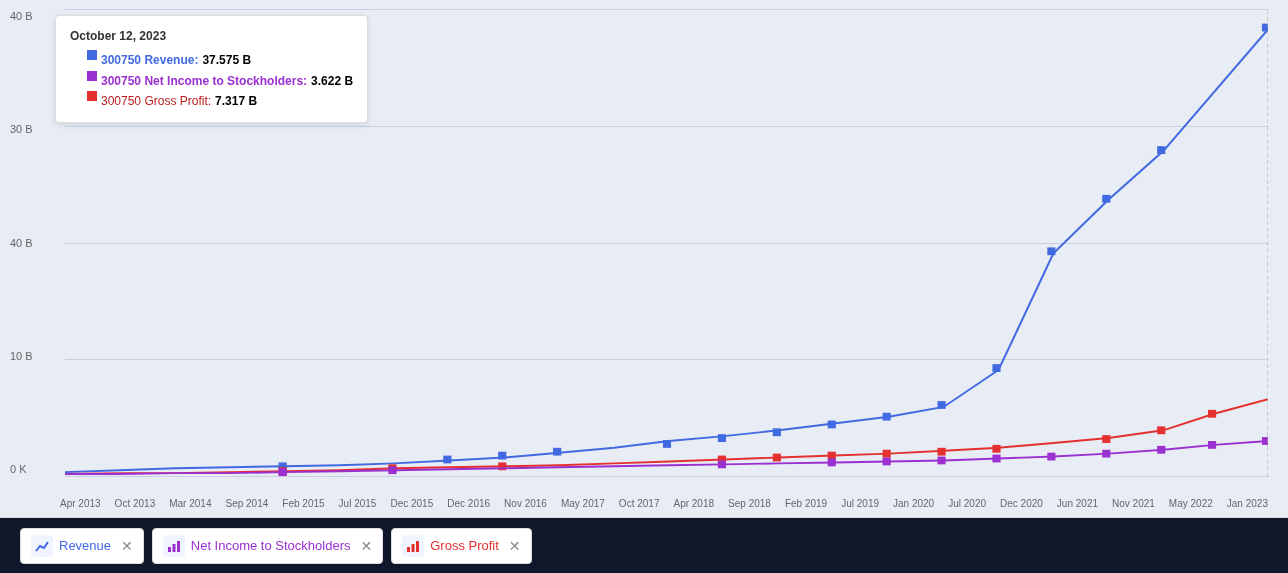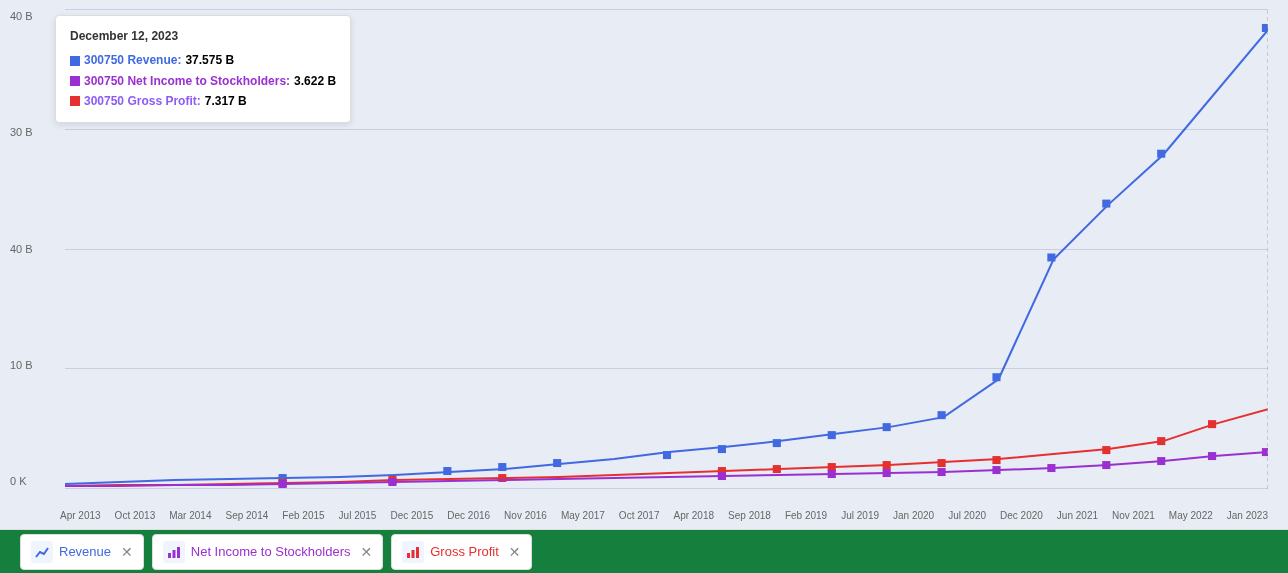"December 12, 2023" div.tooltip-date { text: December -> October }
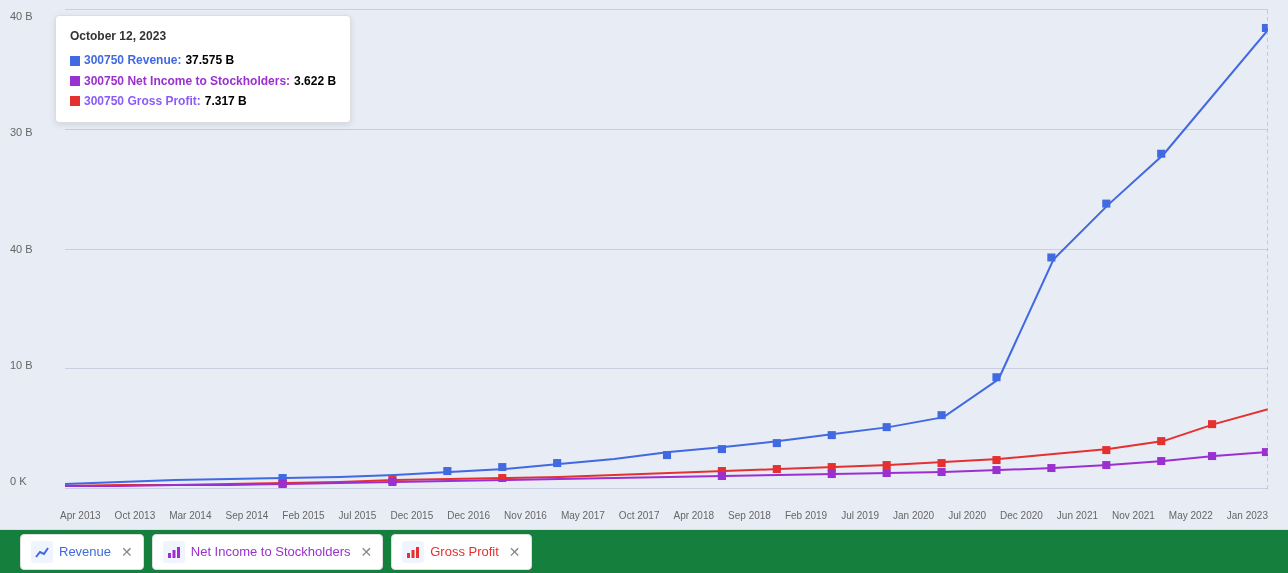"300750 Revenue:" .tooltip-row { align-items: center -> flex-start; margin-left: none -> 17px }
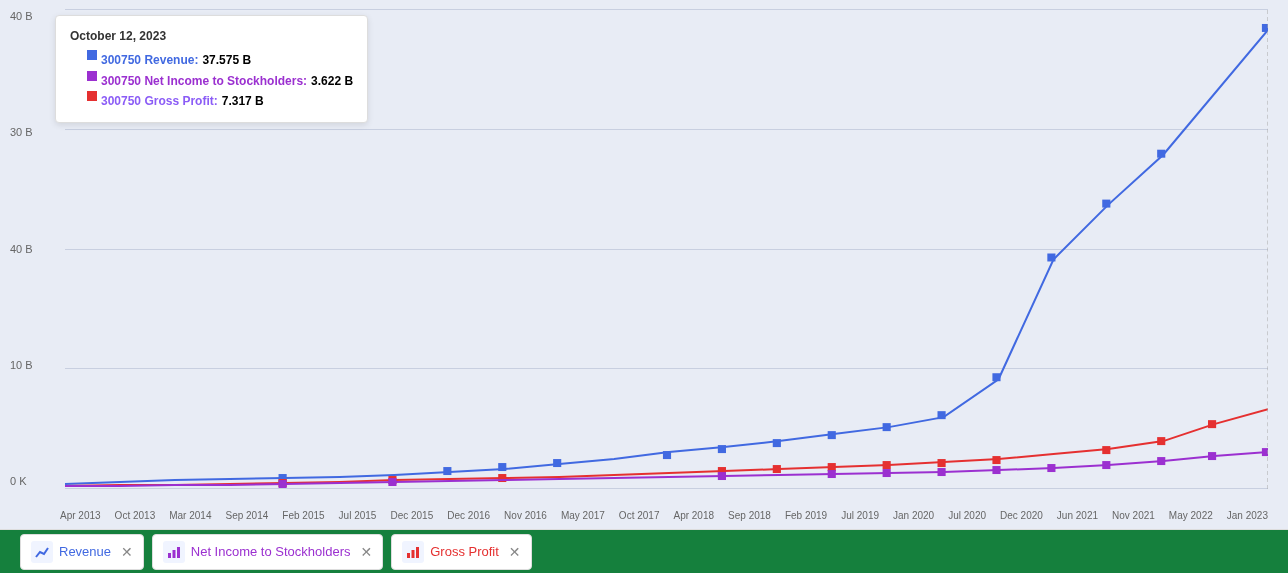"300750 Gross Profit:" span.tooltip-label { color: #8b5cf6 -> #b91c1c; font-weight: 700 -> 400 }
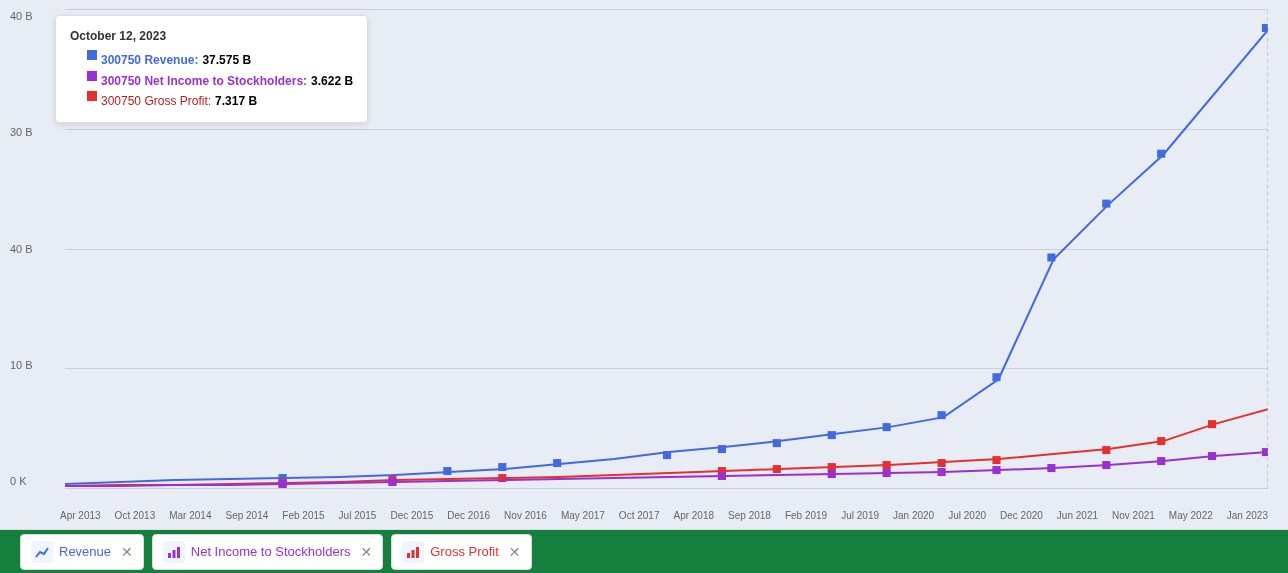"Revenue" .legend-bar { background: #15803d -> #0f172a; height: 44px -> 56px }
